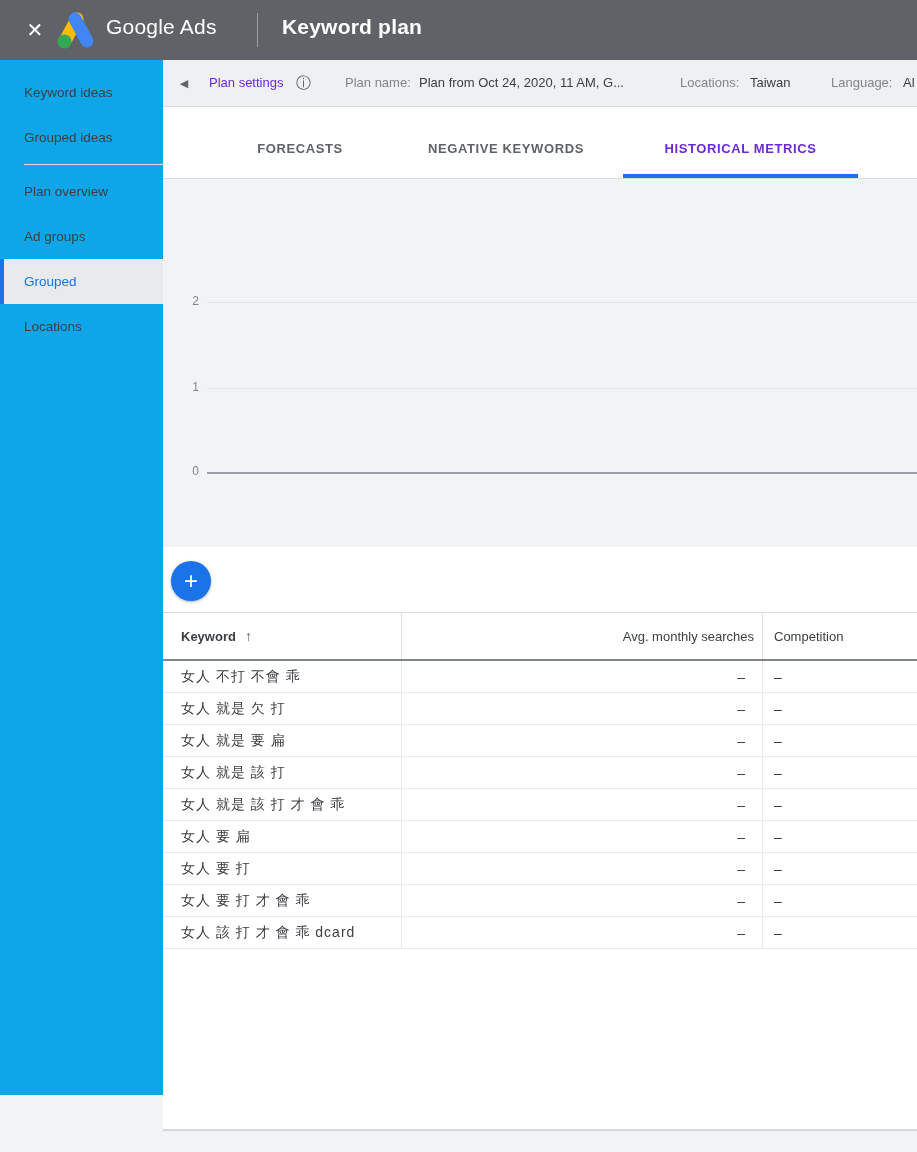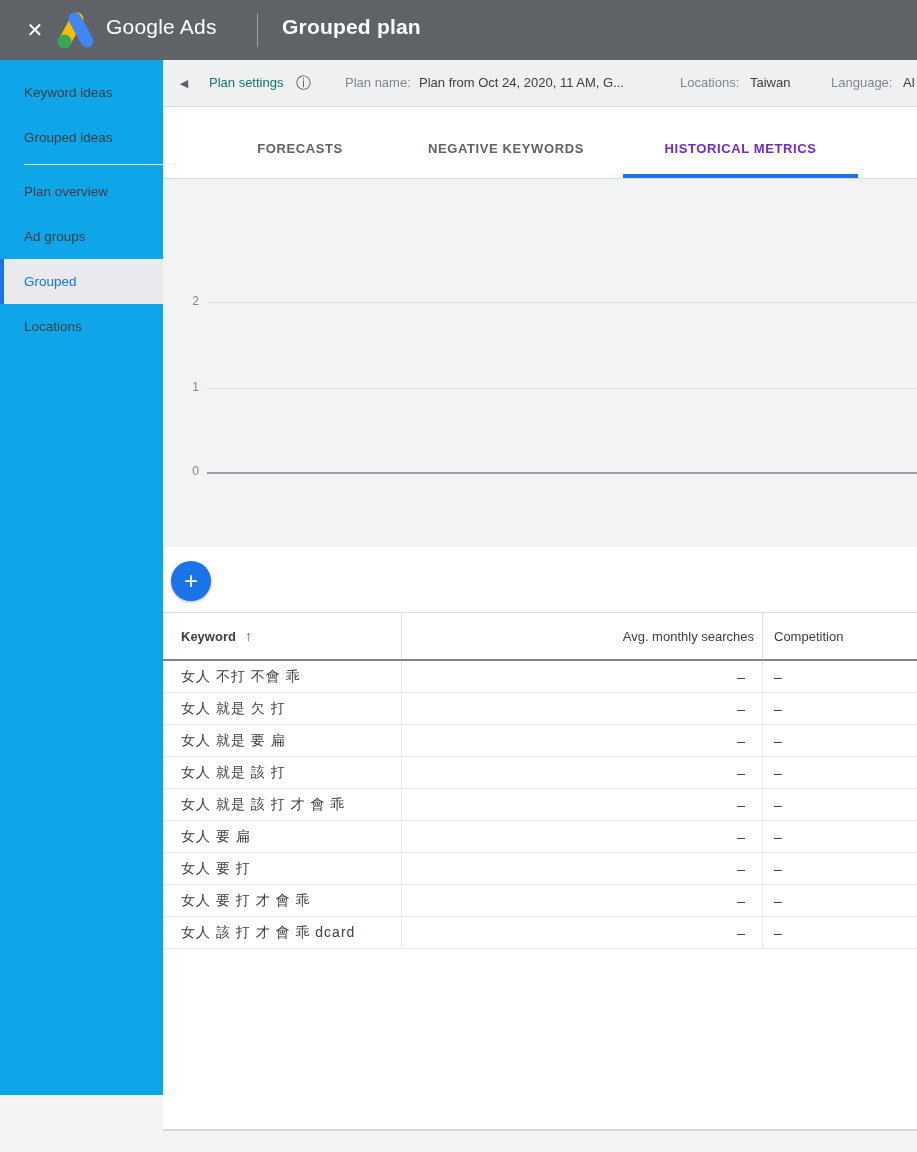"Grouped plan" div.hdr-title { text: Grouped -> Keyword }
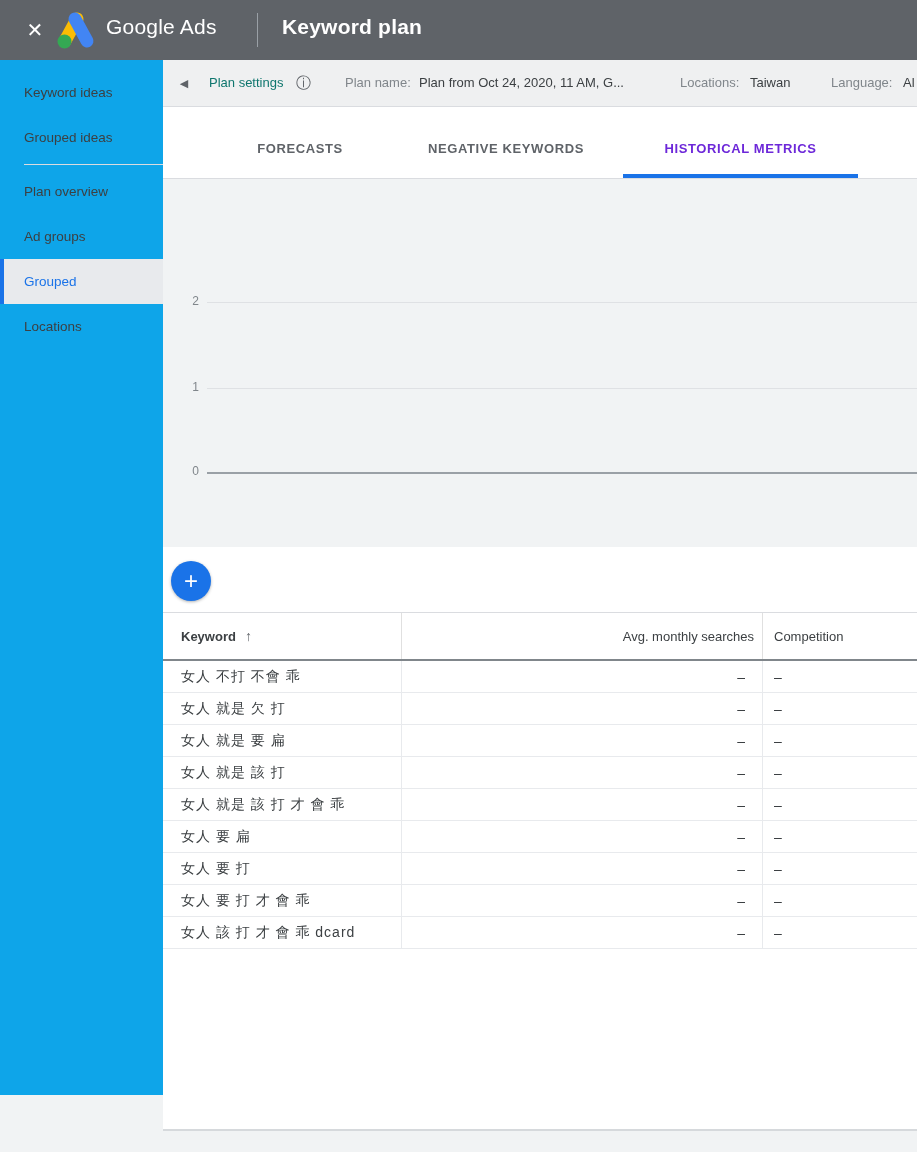"Plan settings" .pb-settings { color: #0f766e -> #6d28d9 }
